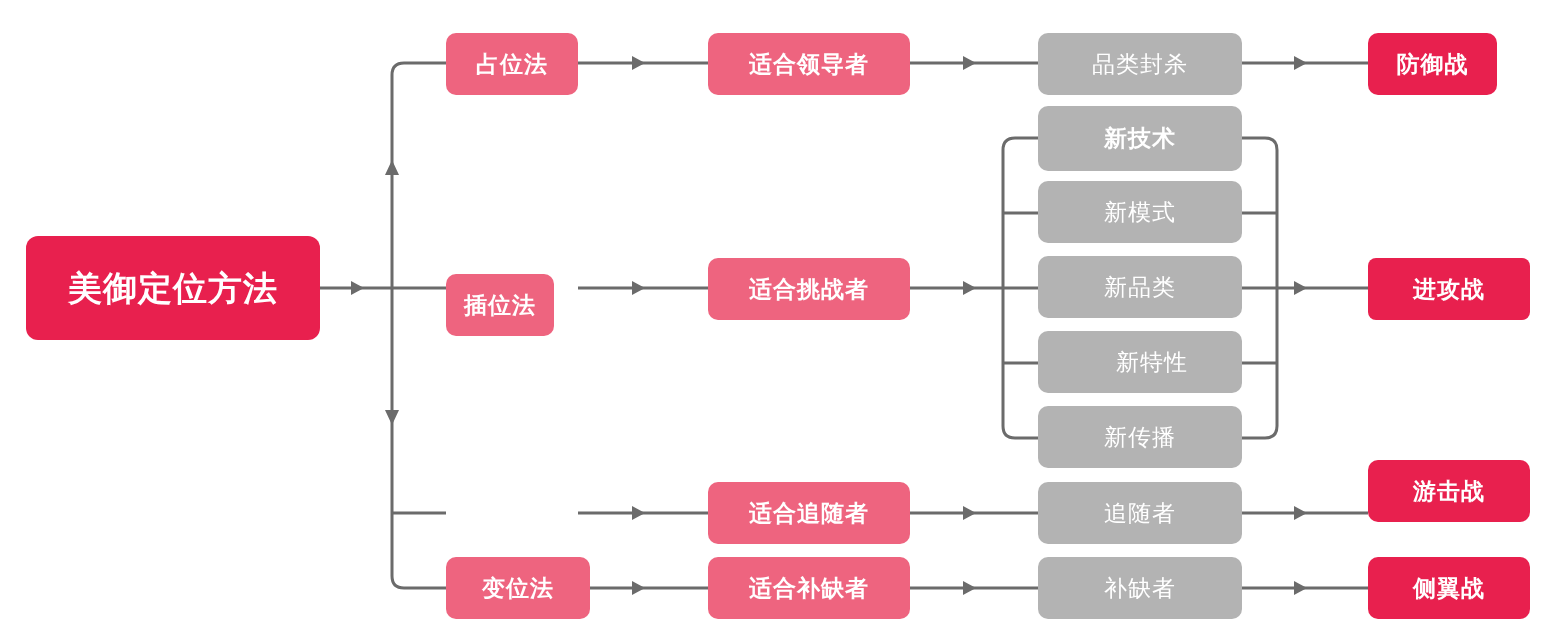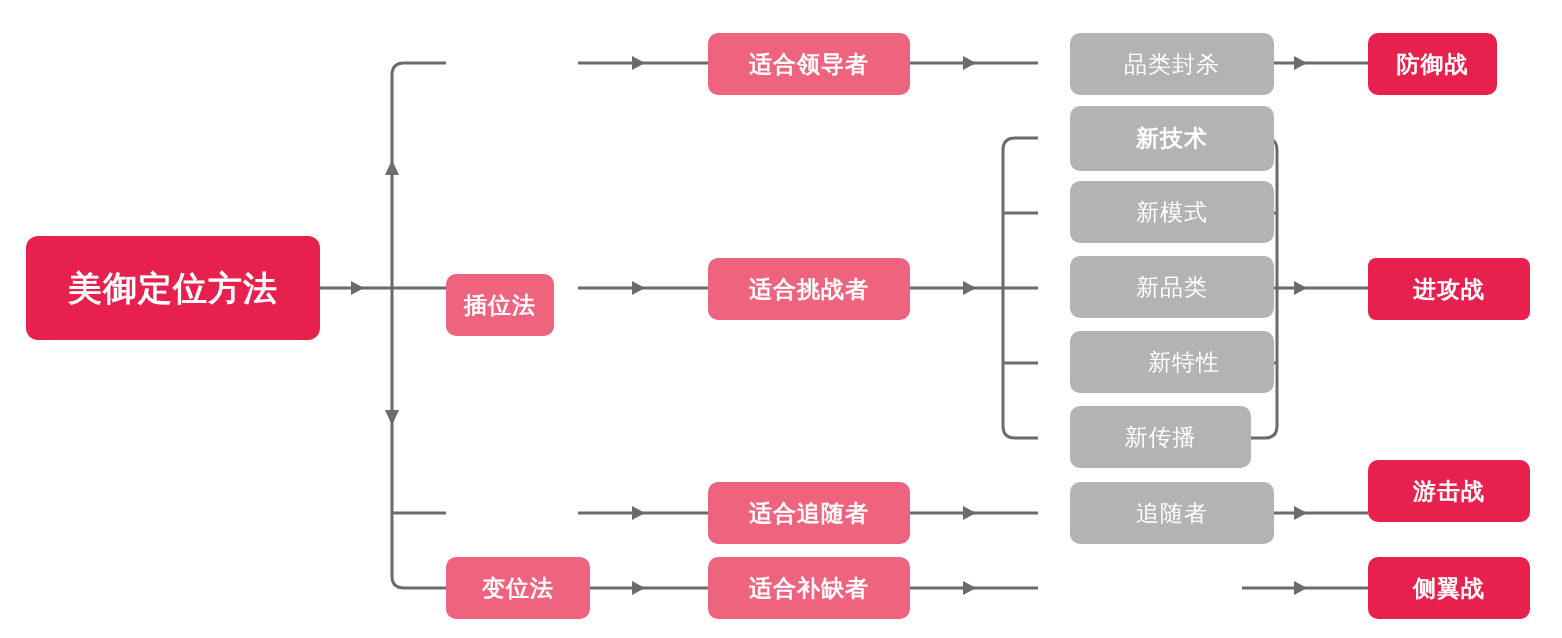"占位法" div.node { html: none -> <div>占位法</div> }
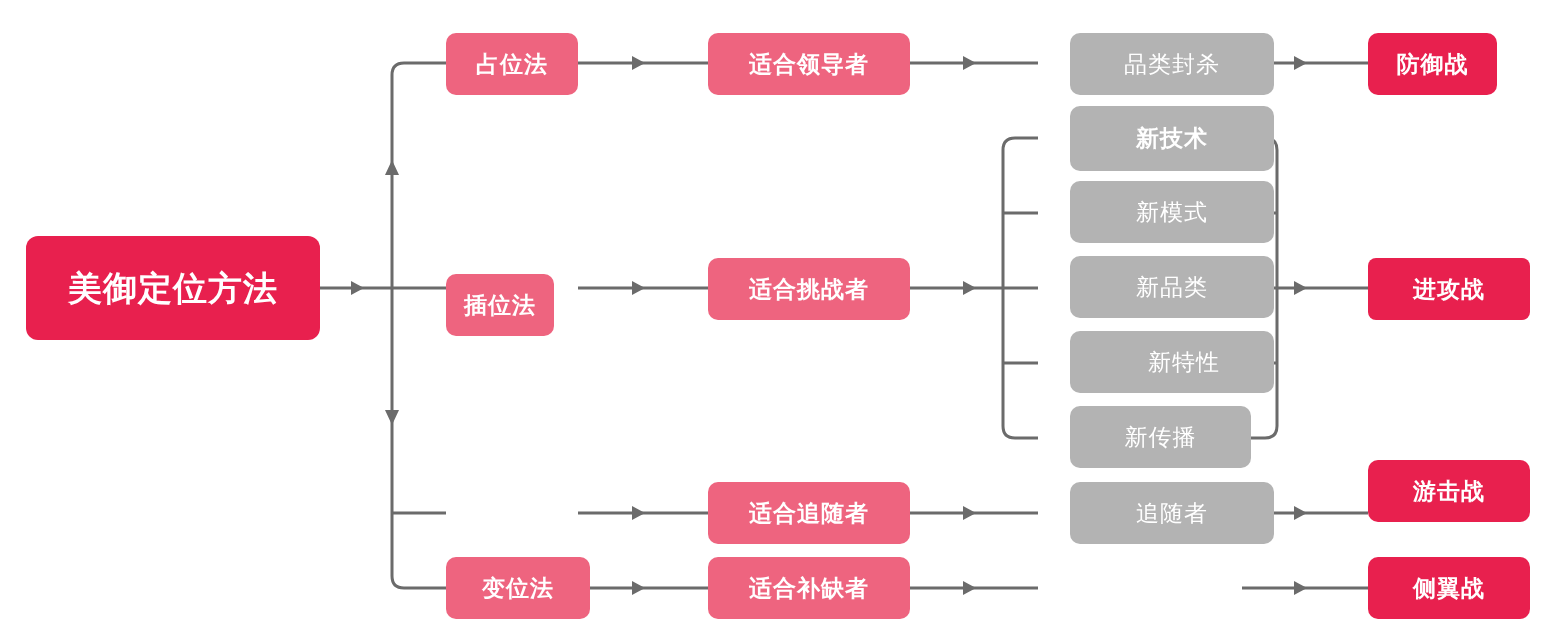"品类封杀" .node.gray { margin-left: 32px -> none }
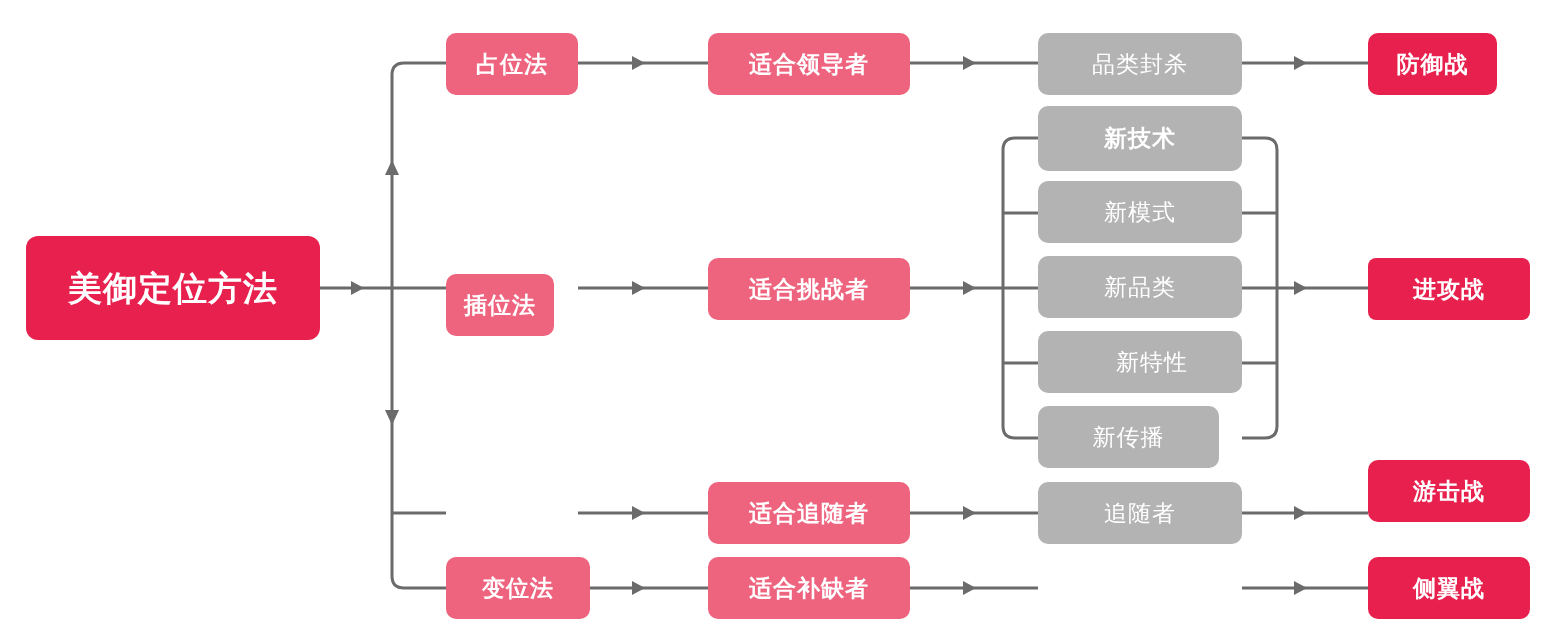"新传播" div.node { width: 181px -> 204px }
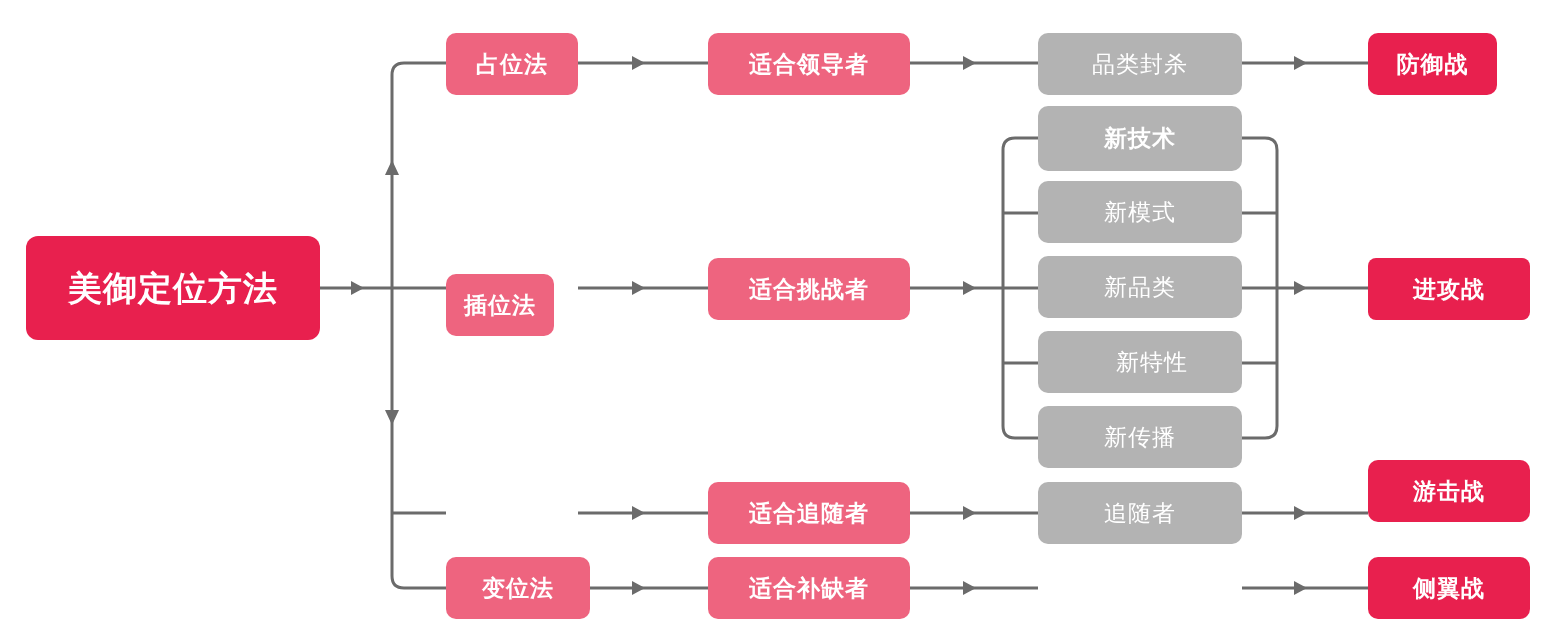"补缺者" div.node { html: none -> <div>补缺者</div> }
